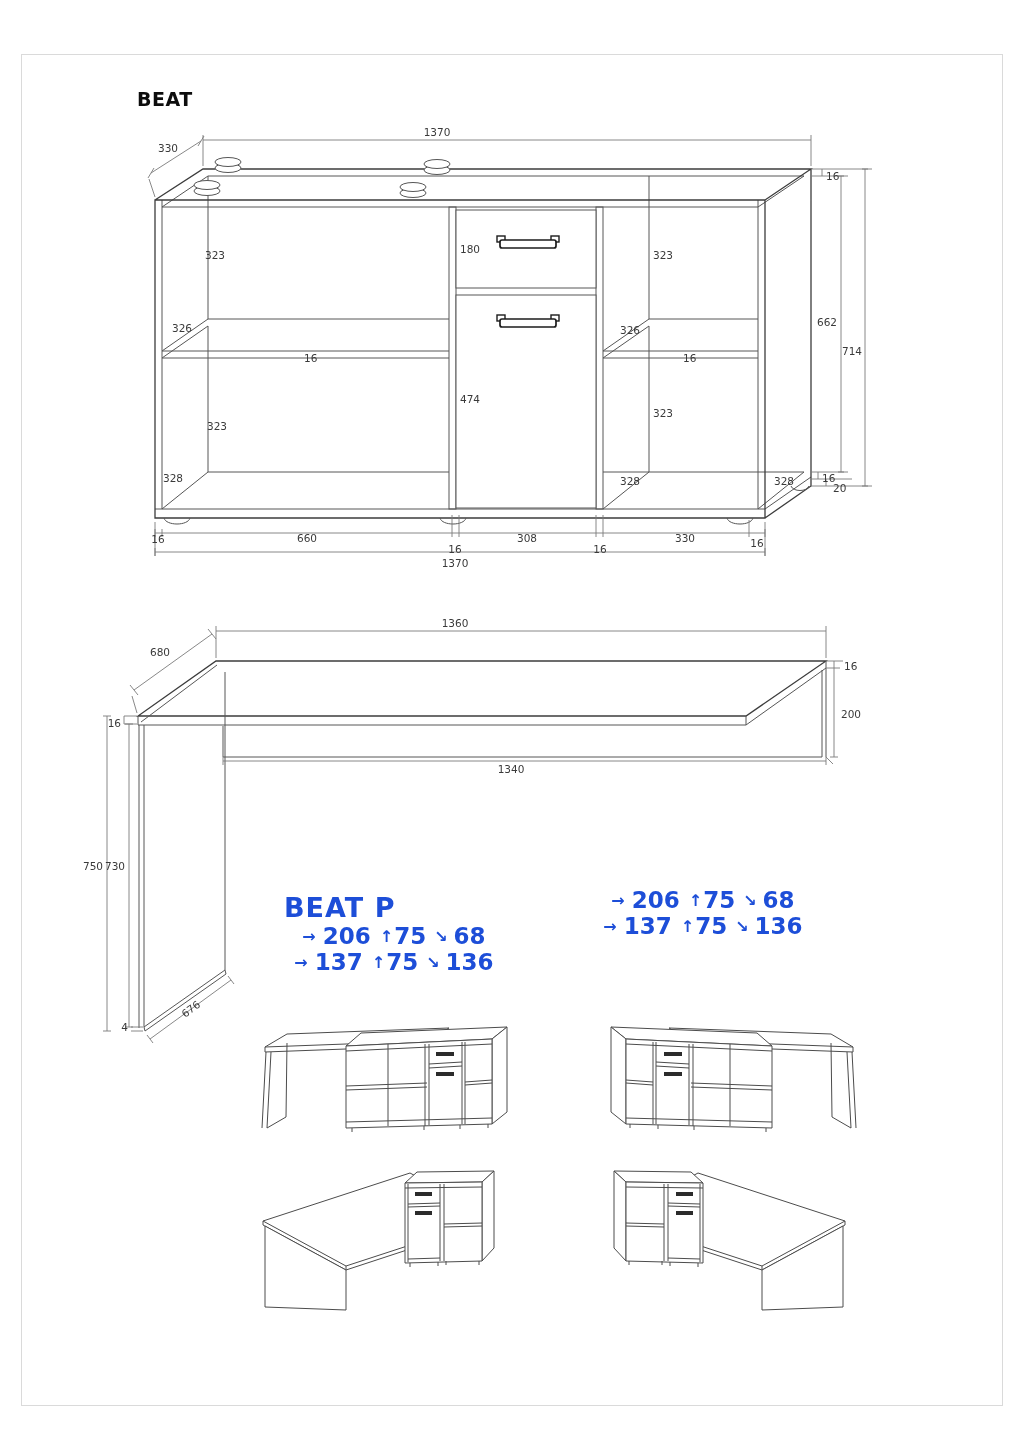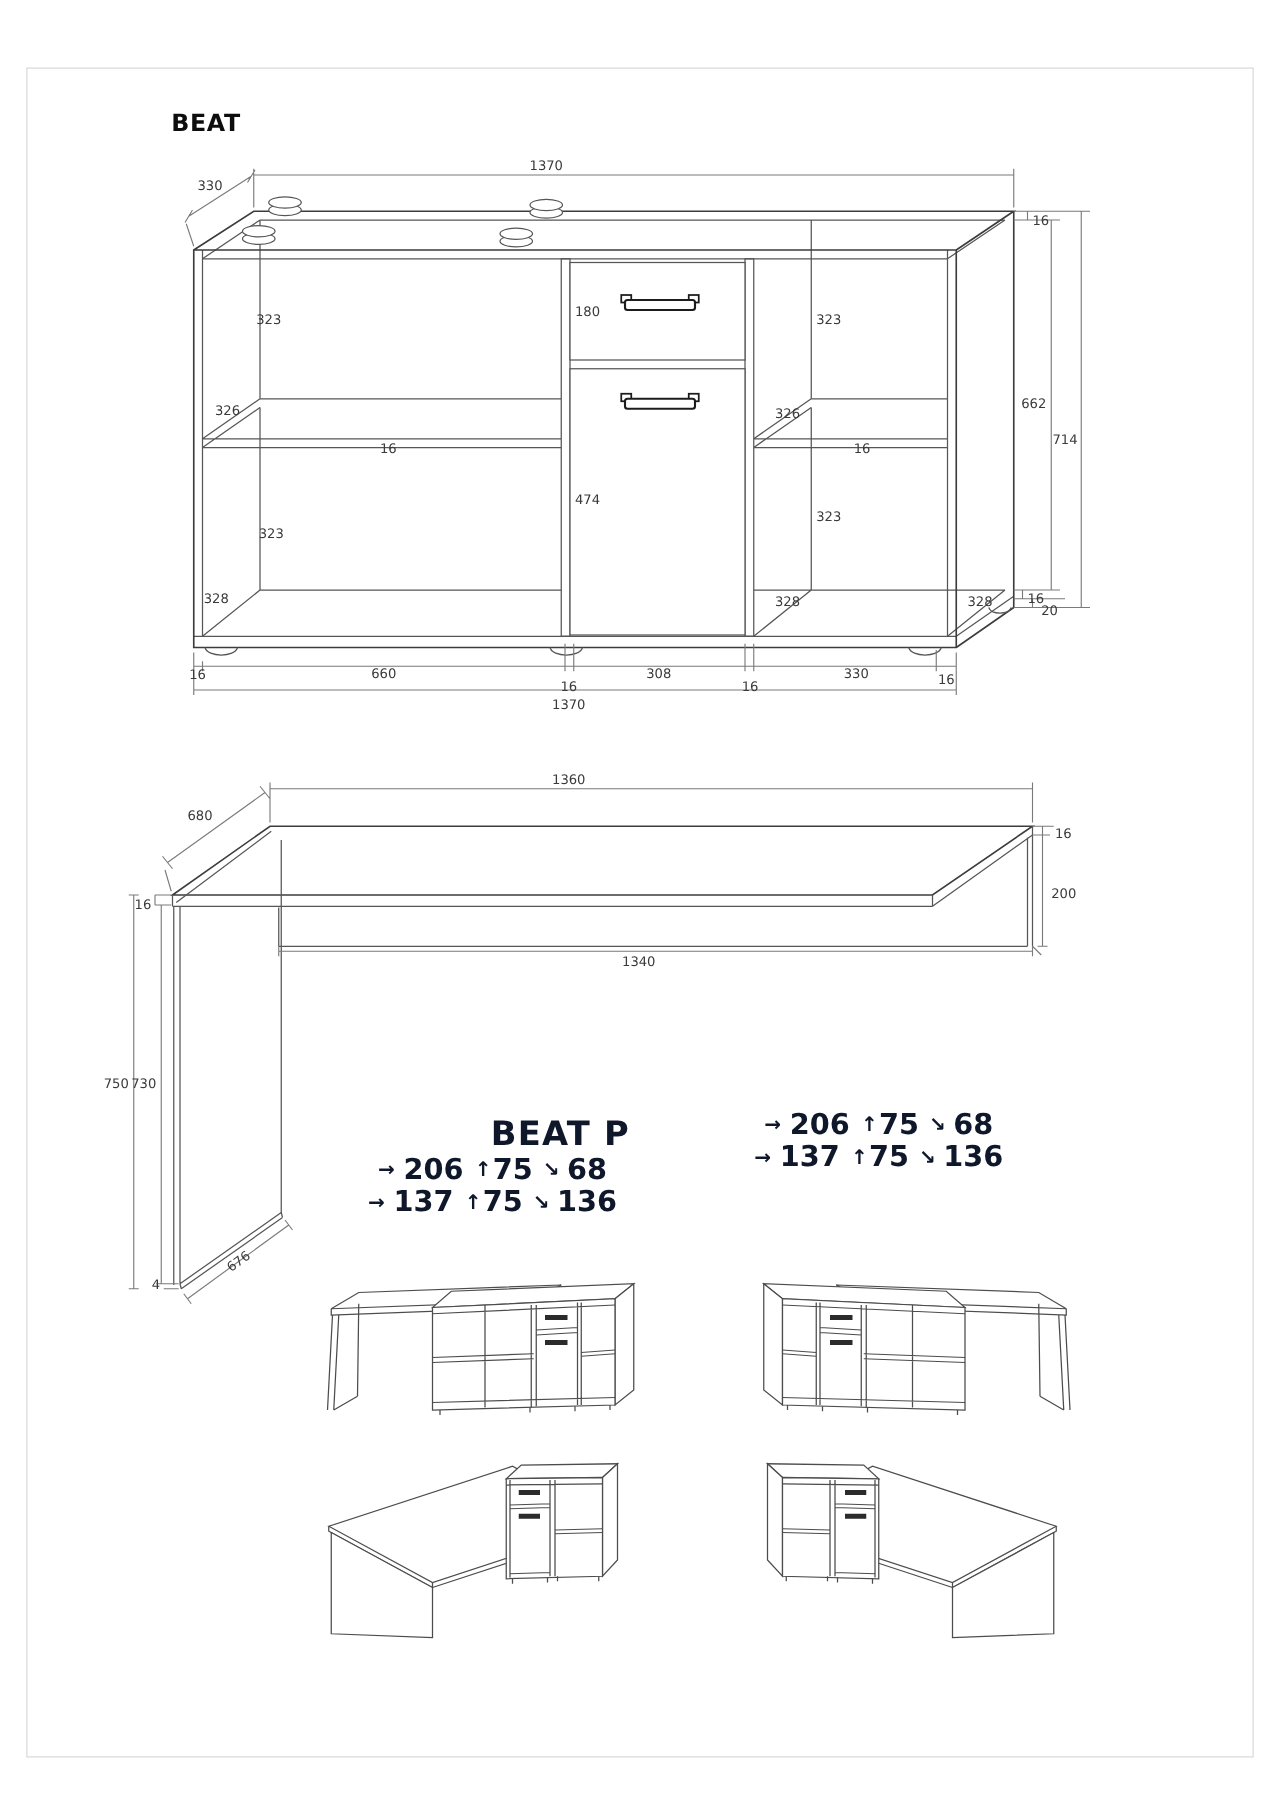"BEAT P" .variant { color: #0f172a -> #1d4ed8; text-align: right -> left }
